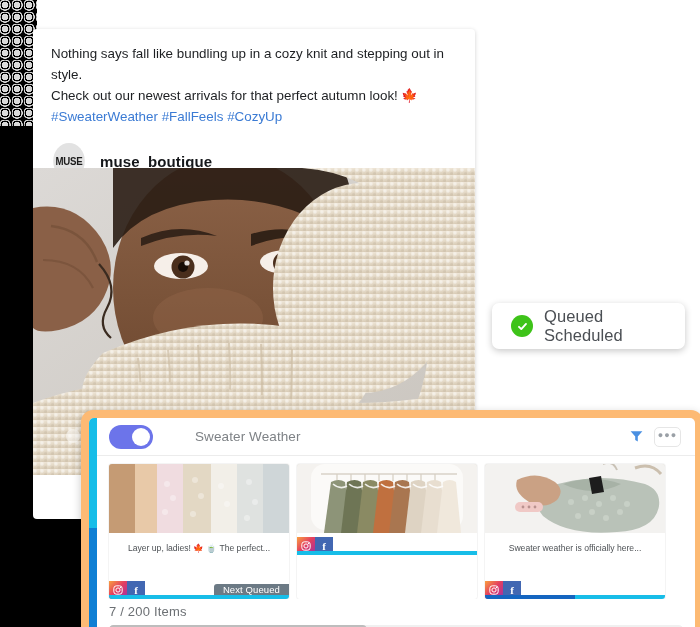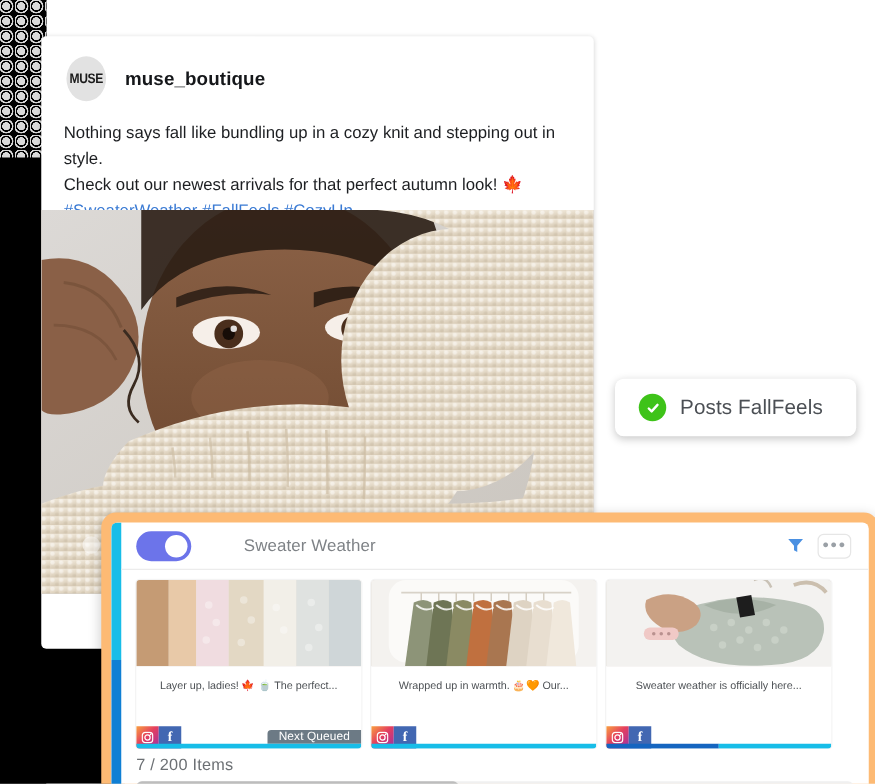"MUSE" div { order: before "Nothing says fall like bundling" -> after "Nothing says fall like bundling" }
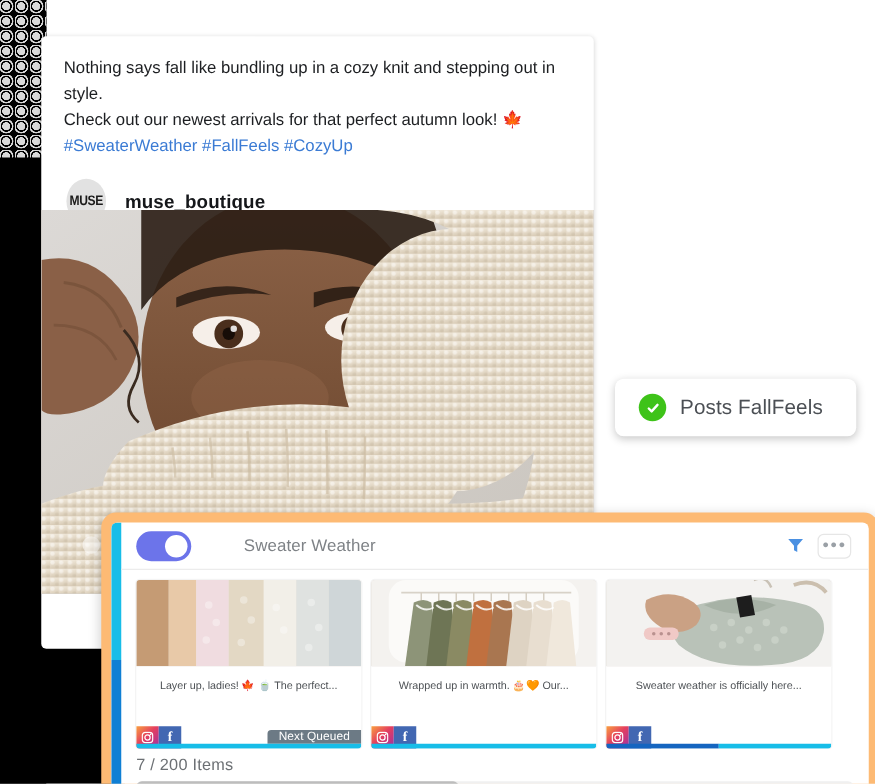"Posts FallFeels" div { text: Posts FallFeels -> Queued Scheduled }
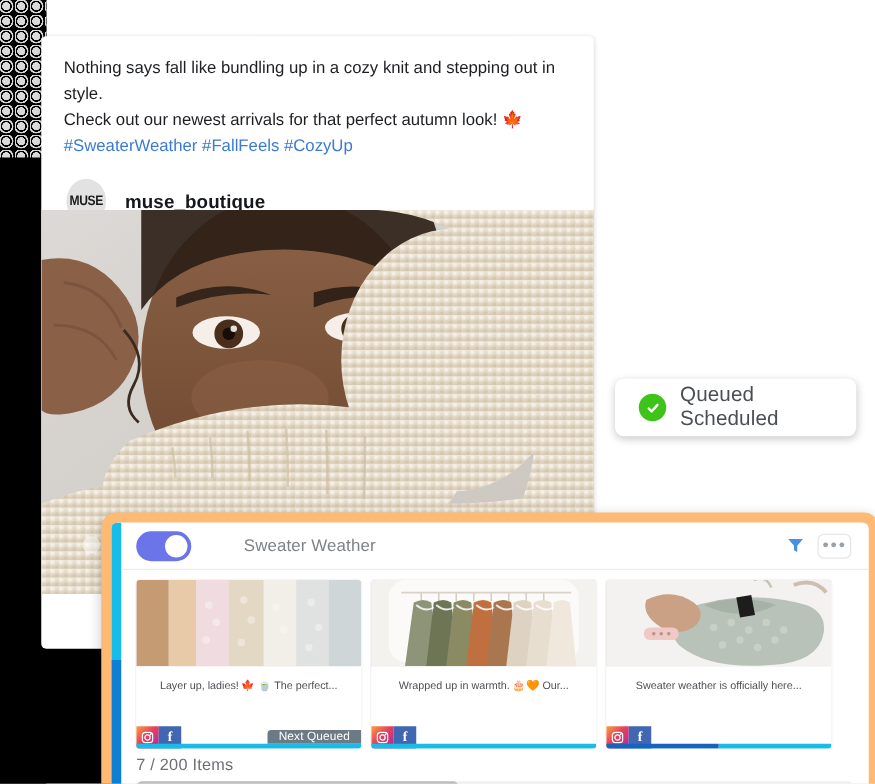"Wrapped up in warmth. 🎂🧡" div.tile-caption { html: <div>Wrapped up in warmth. 🎂🧡 Our...</div> -> none }
